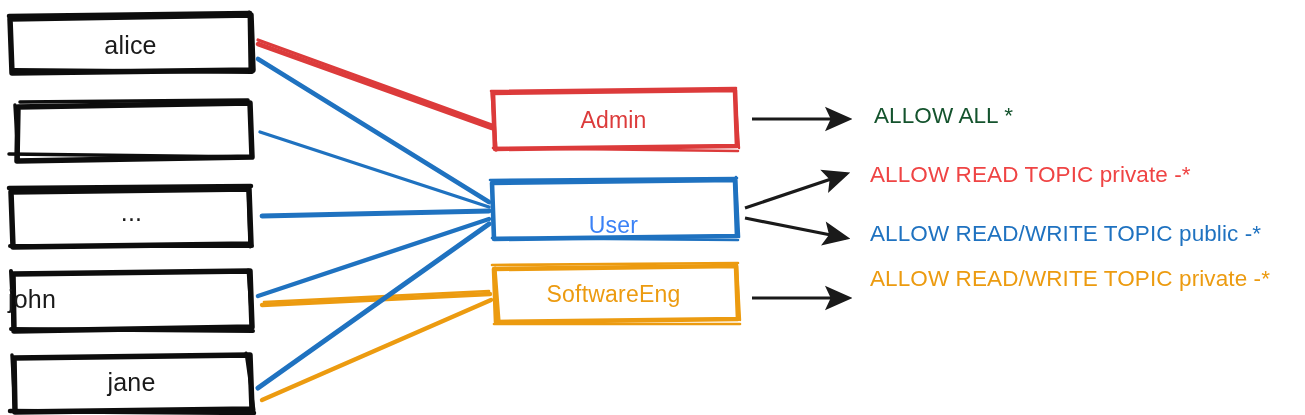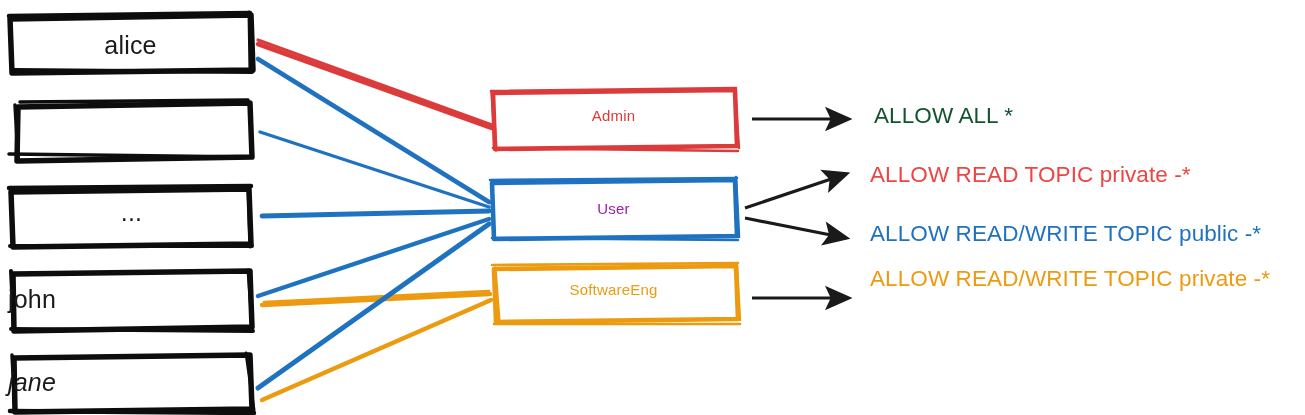"Admin" .role-label { font-size: 15px -> 23px }
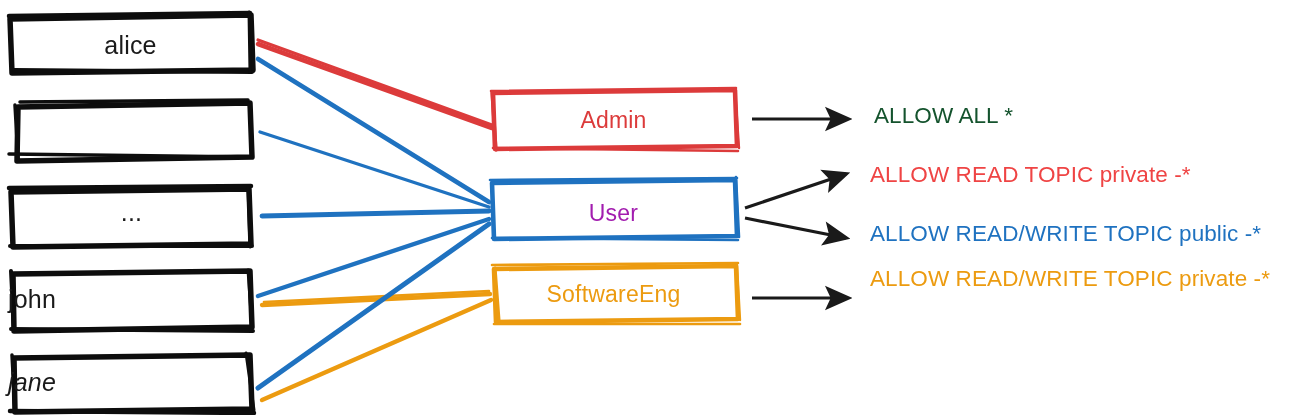"User" div.node-label { color: #a21caf -> #3b82f6; top: 194px -> 206px }
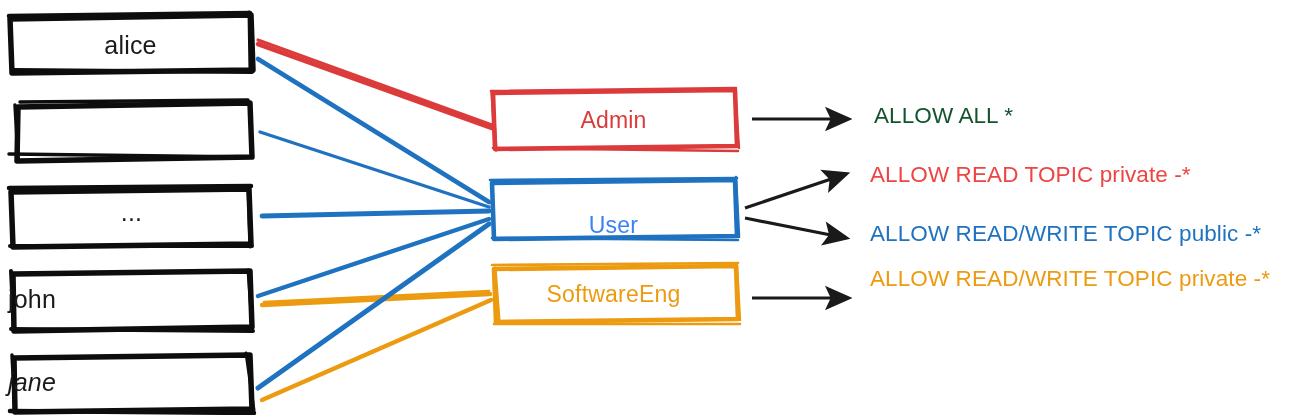"jane" div.node-label { font-style: italic -> none; text-align: none -> center }
